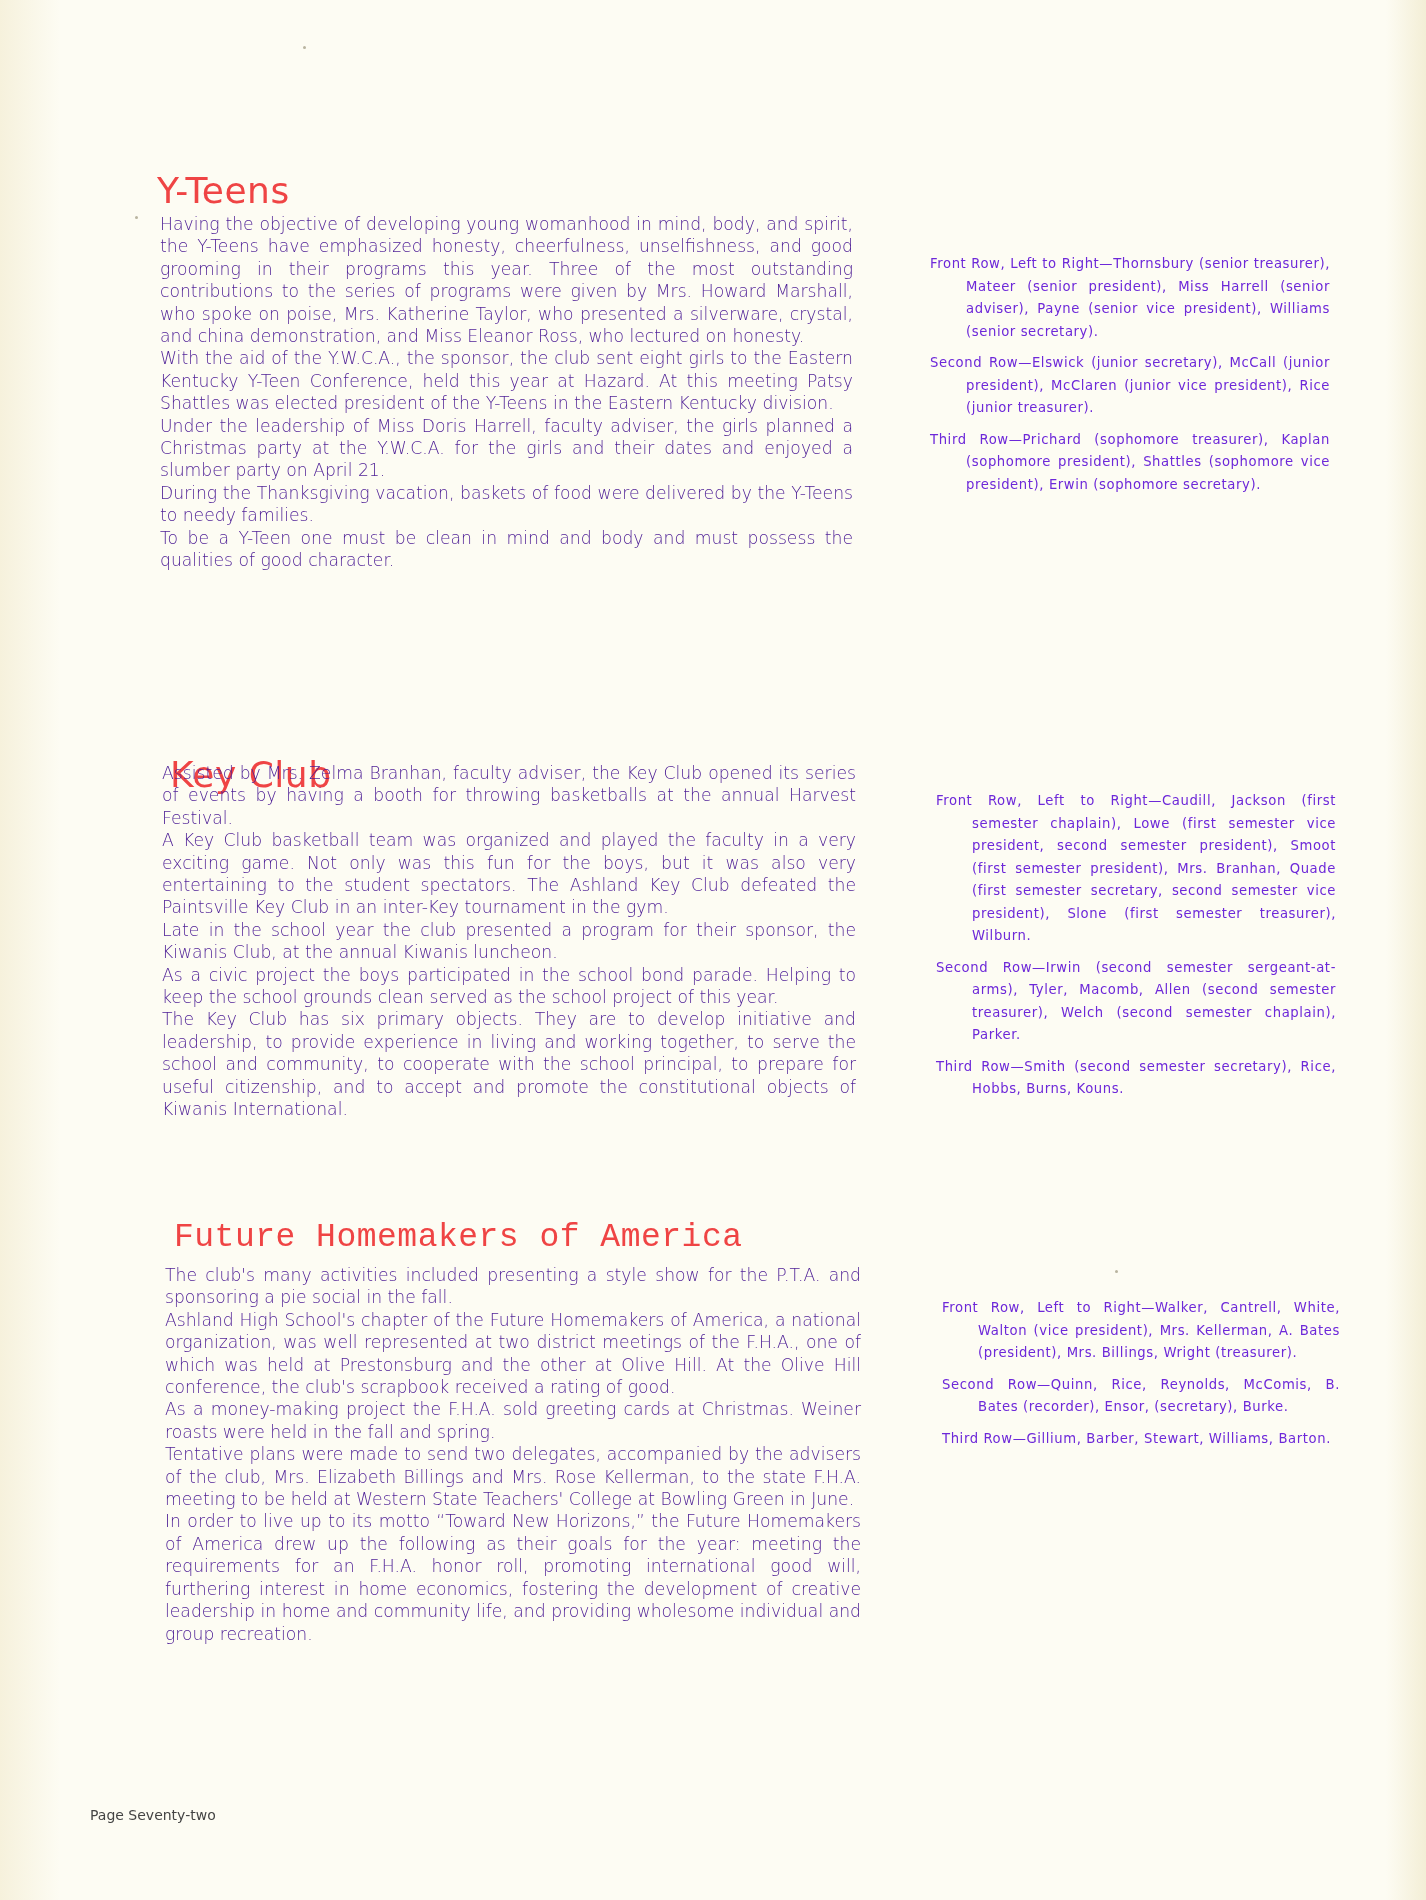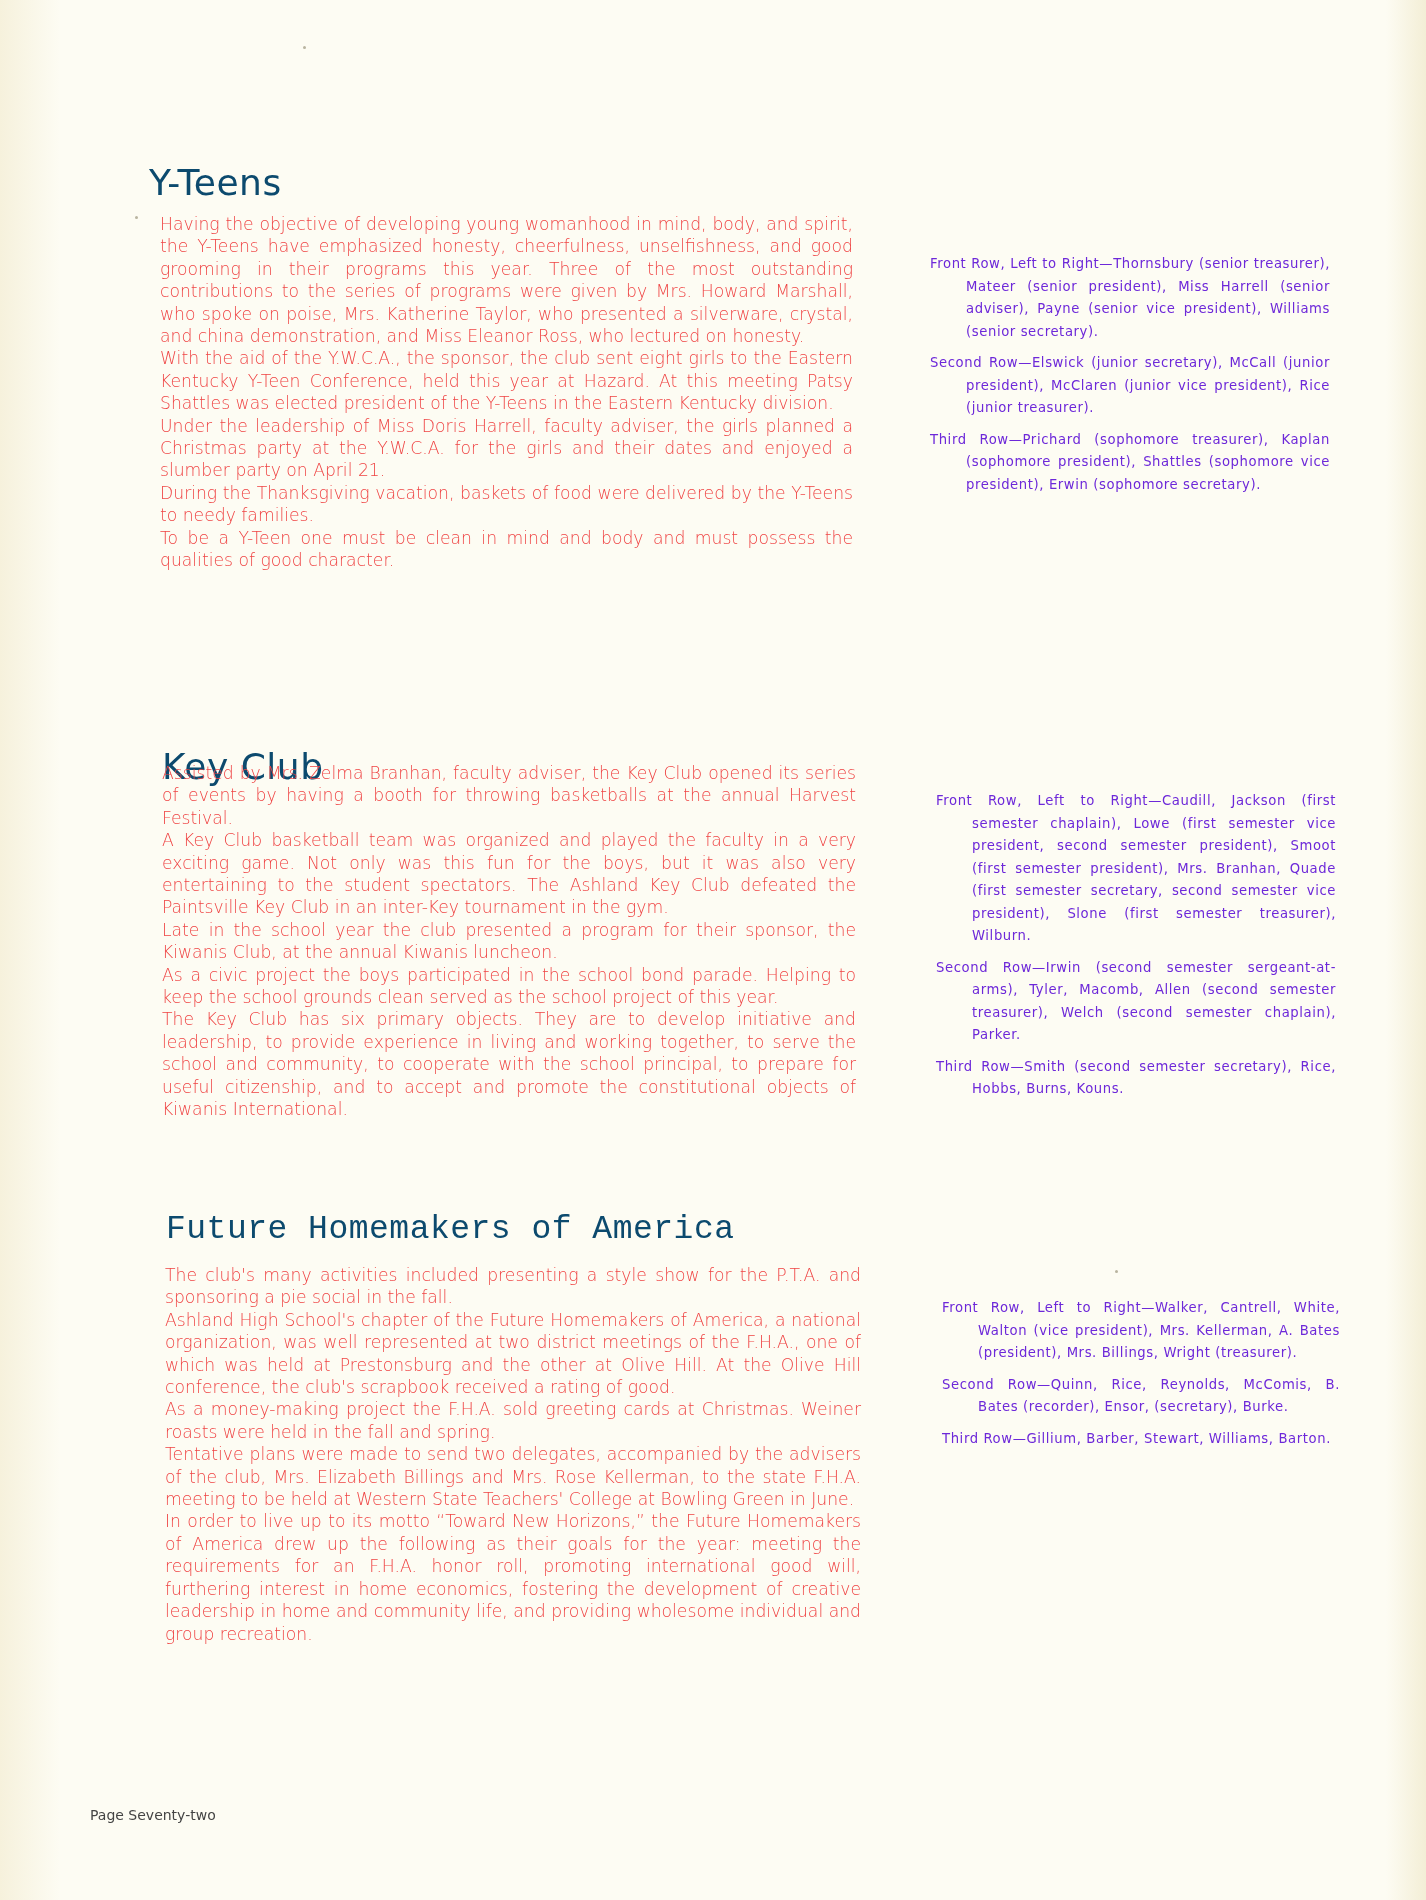"Y-Teens" .section-title { color: #0c4a6e -> #ef4444; margin: 4px -> 12px }
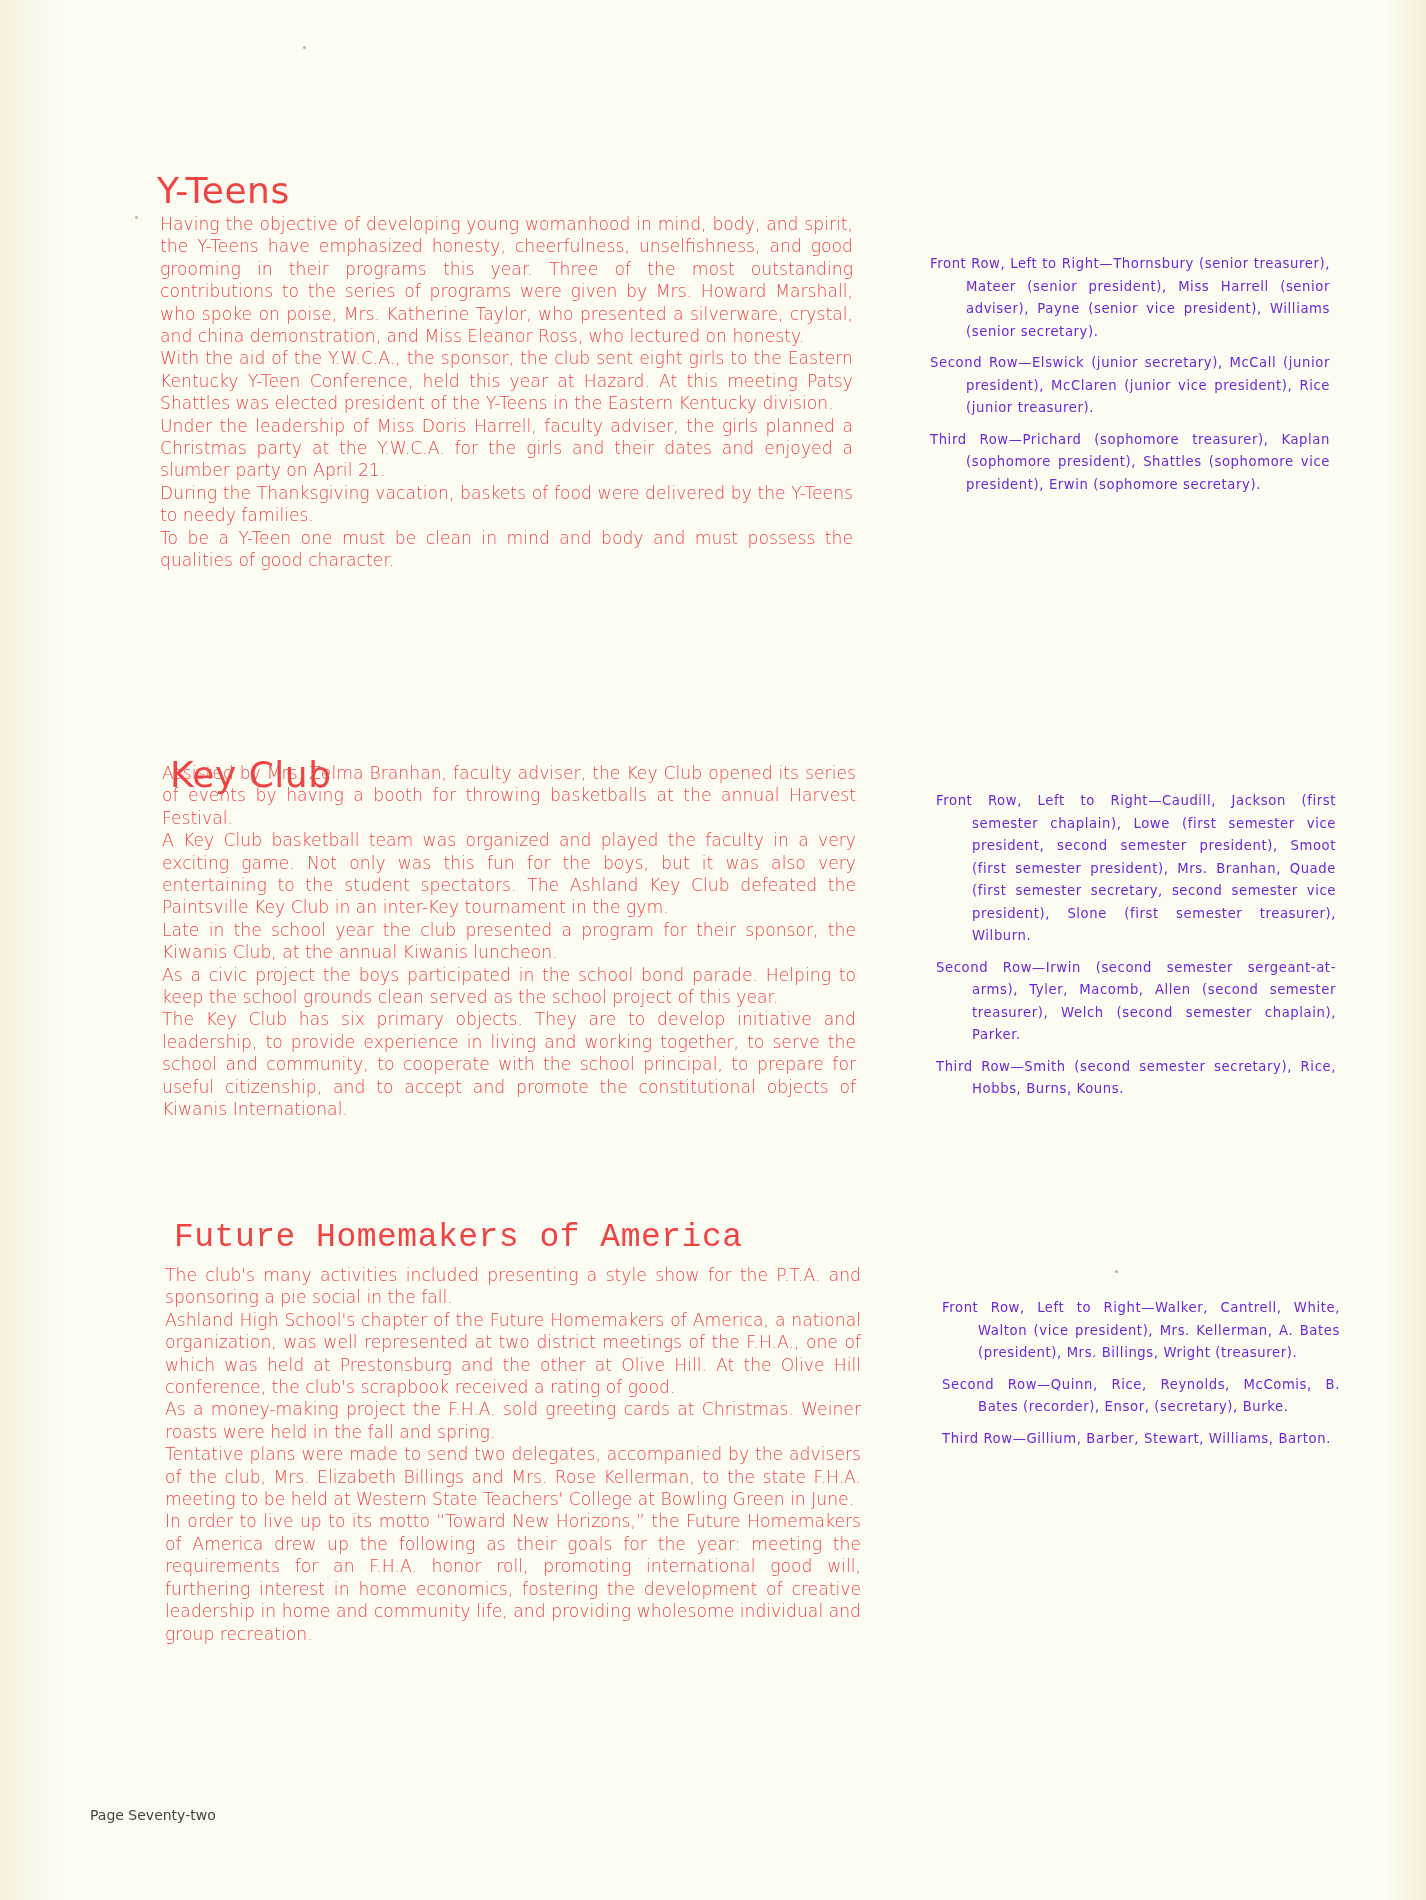"Having the objective of developing" .body-text { color: #ef4444 -> #4c1d95 }
